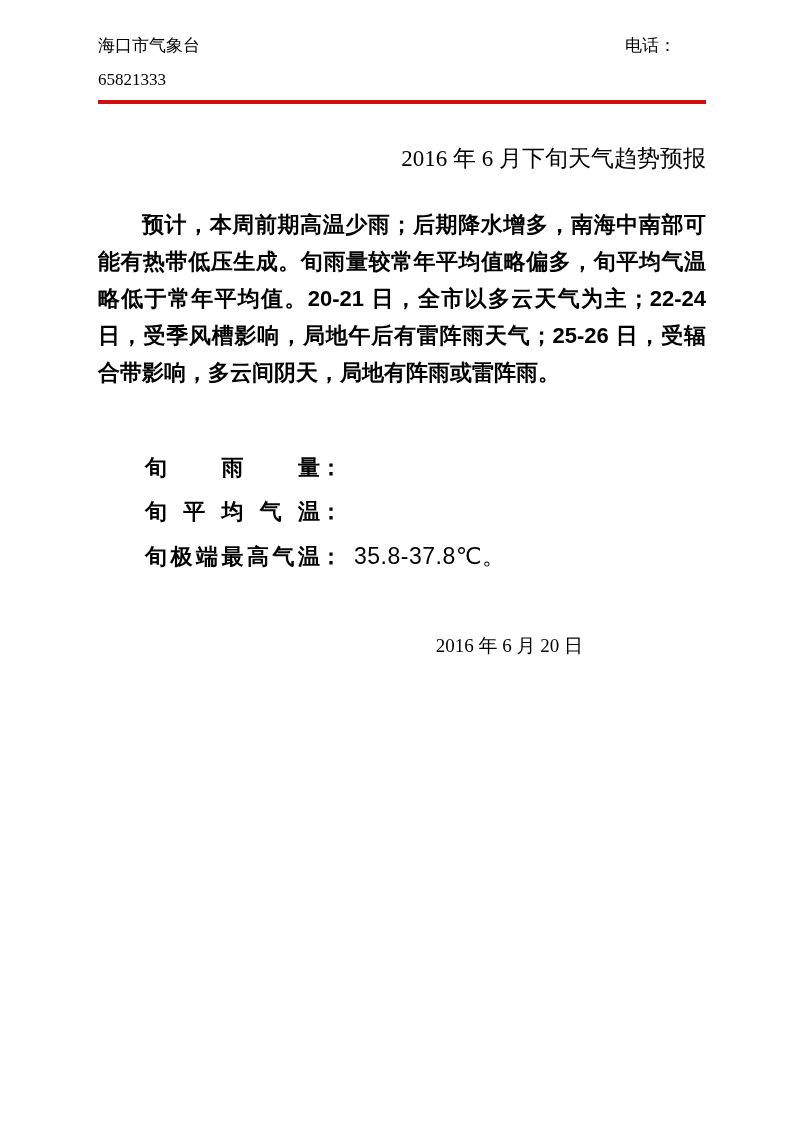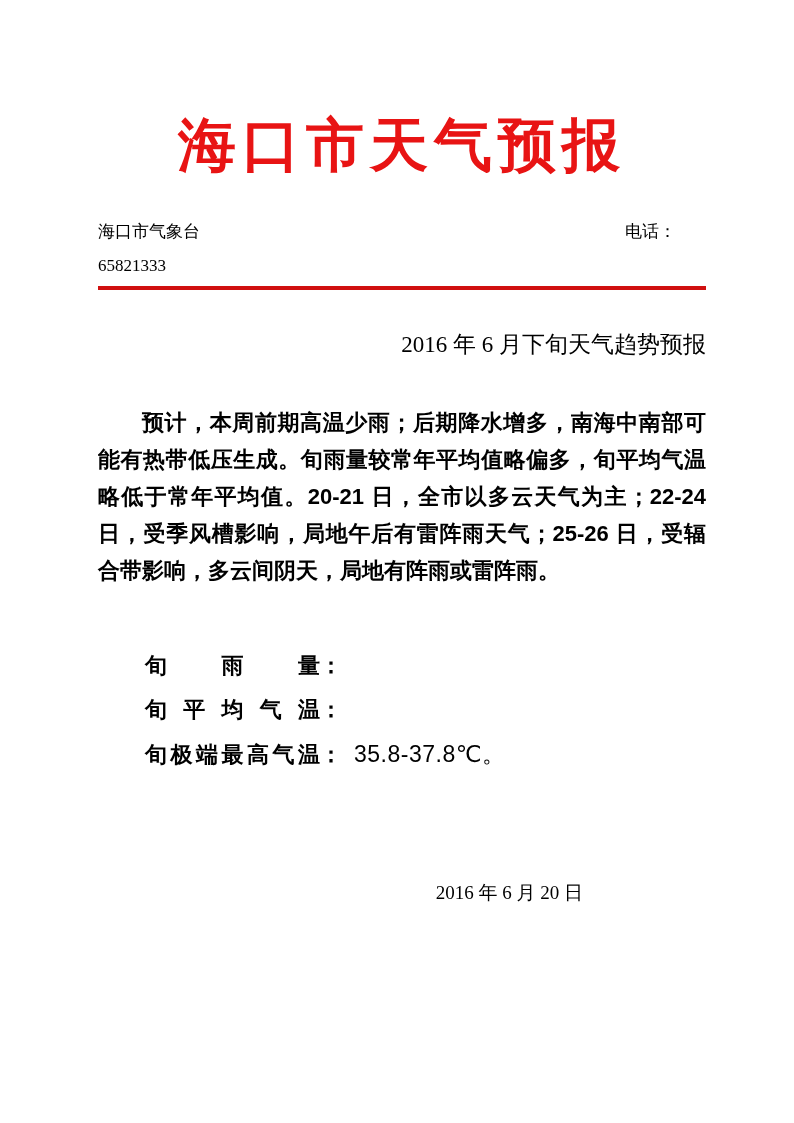"海口市天气预报" div.doc-title { html: <div>海口市天气预报</div> -> none }
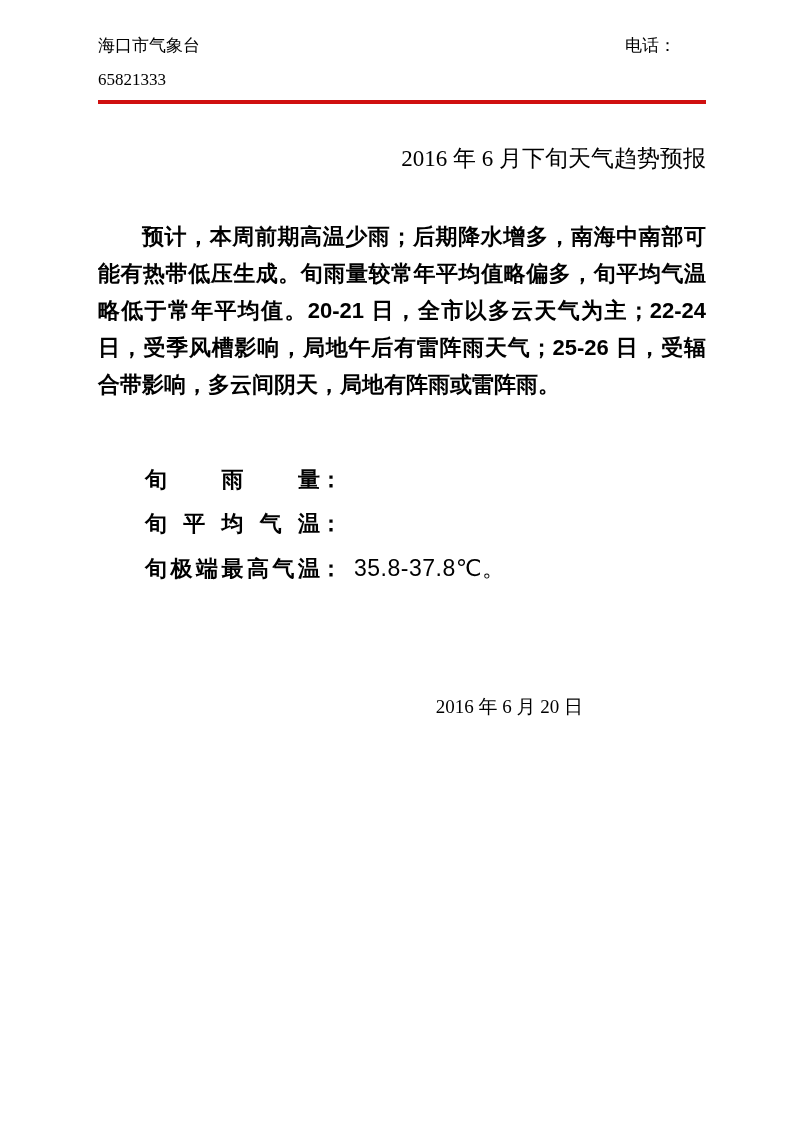"预计，本周前期高温少雨；后期降水增多，南海中南部可能有热带低压生成。旬雨量较常年" .body-paragraph { margin-top: 44px -> 32px }
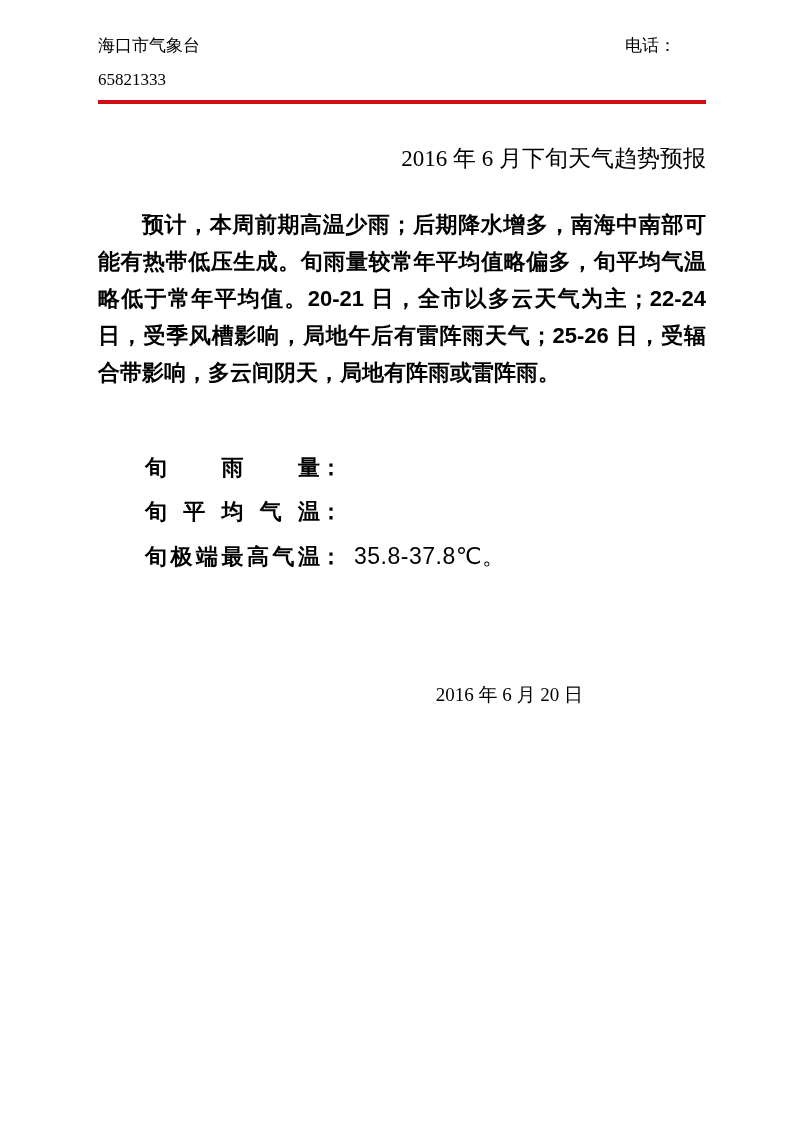"2016 年 6 月 20" .date-line { margin-top: 110px -> 61px }
